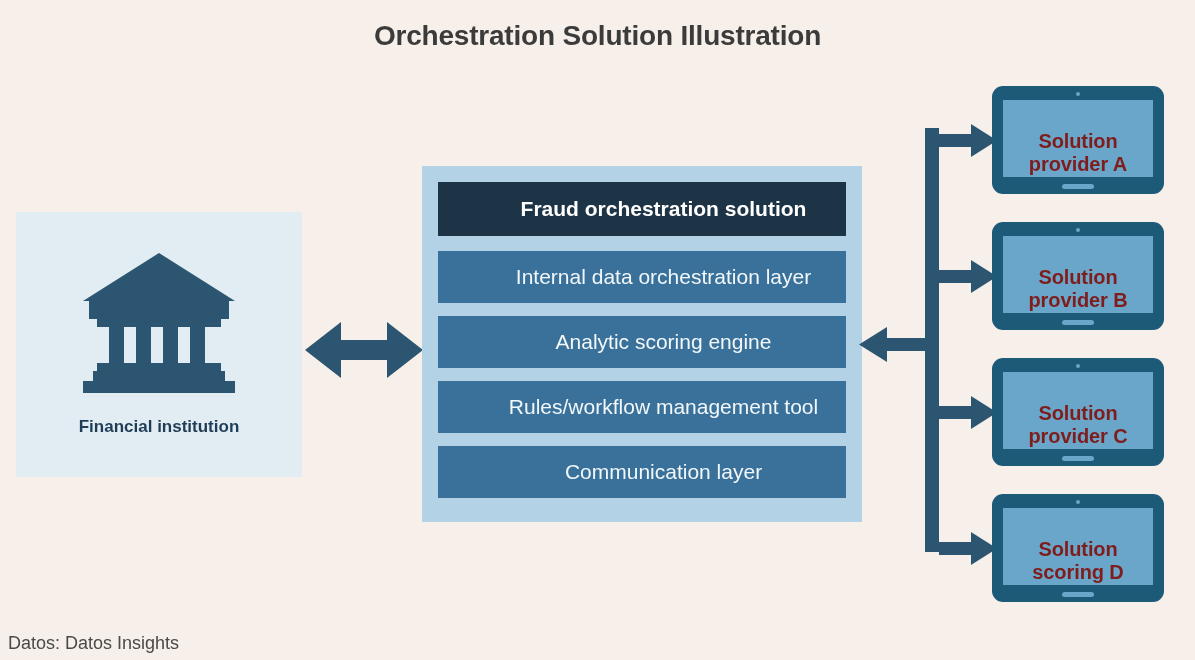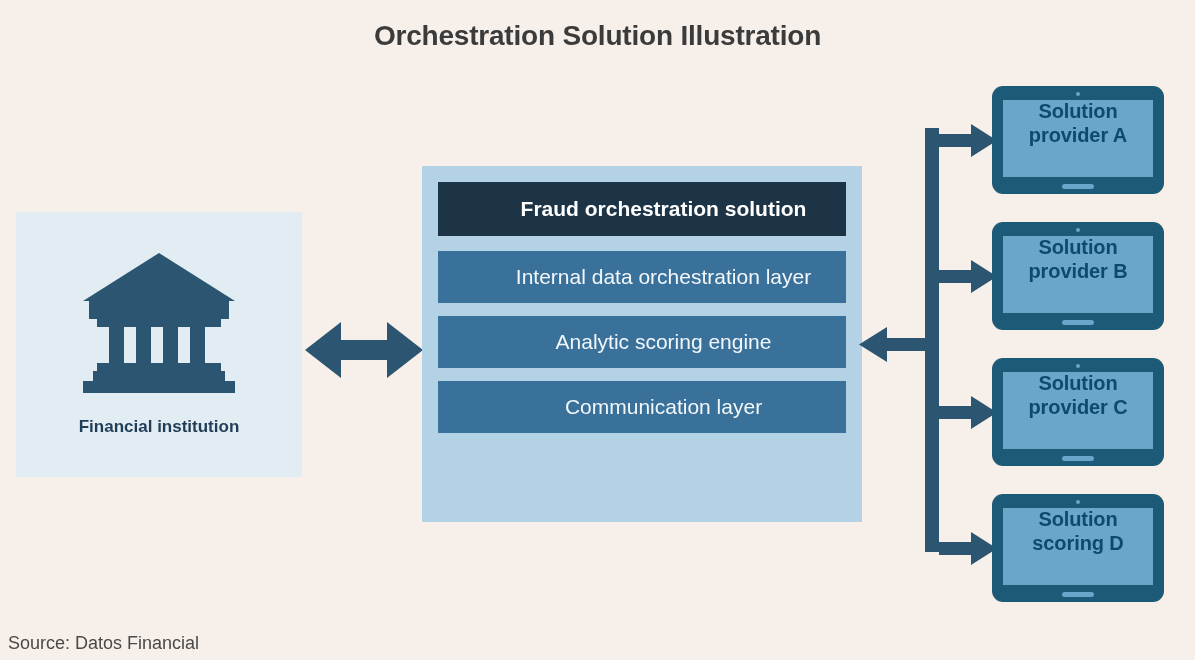"Solution" .tablet-screen { align-items: flex-start -> flex-end; color: #0c4a6e -> #7f1d1d }
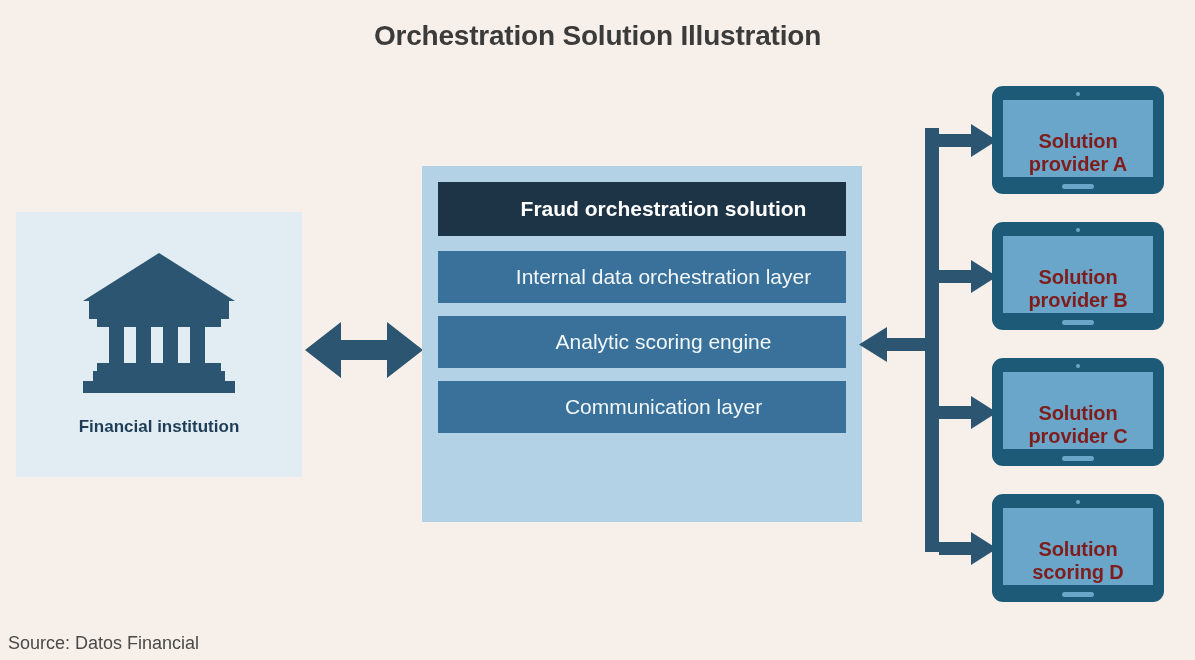"Rules/workflow management tool" div.layer-bar { html: none -> <div>Rules/workflow management tool</div> }
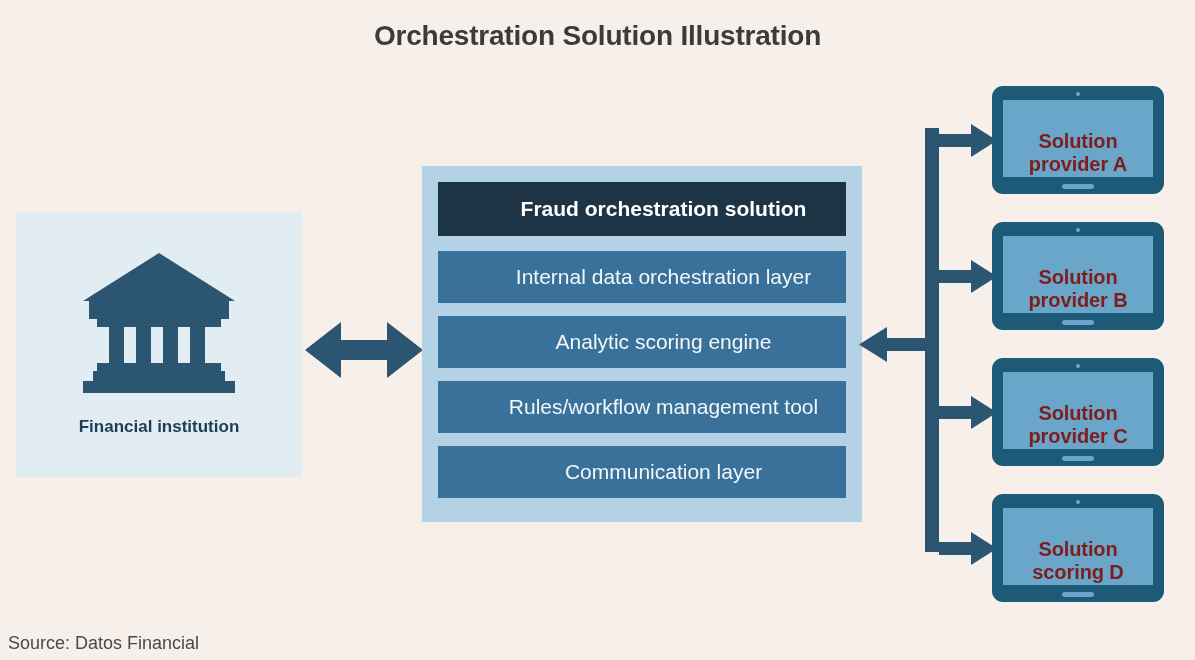"Source: Datos Financial" div { text: Source: Datos Financial -> Datos: Datos Insights }
